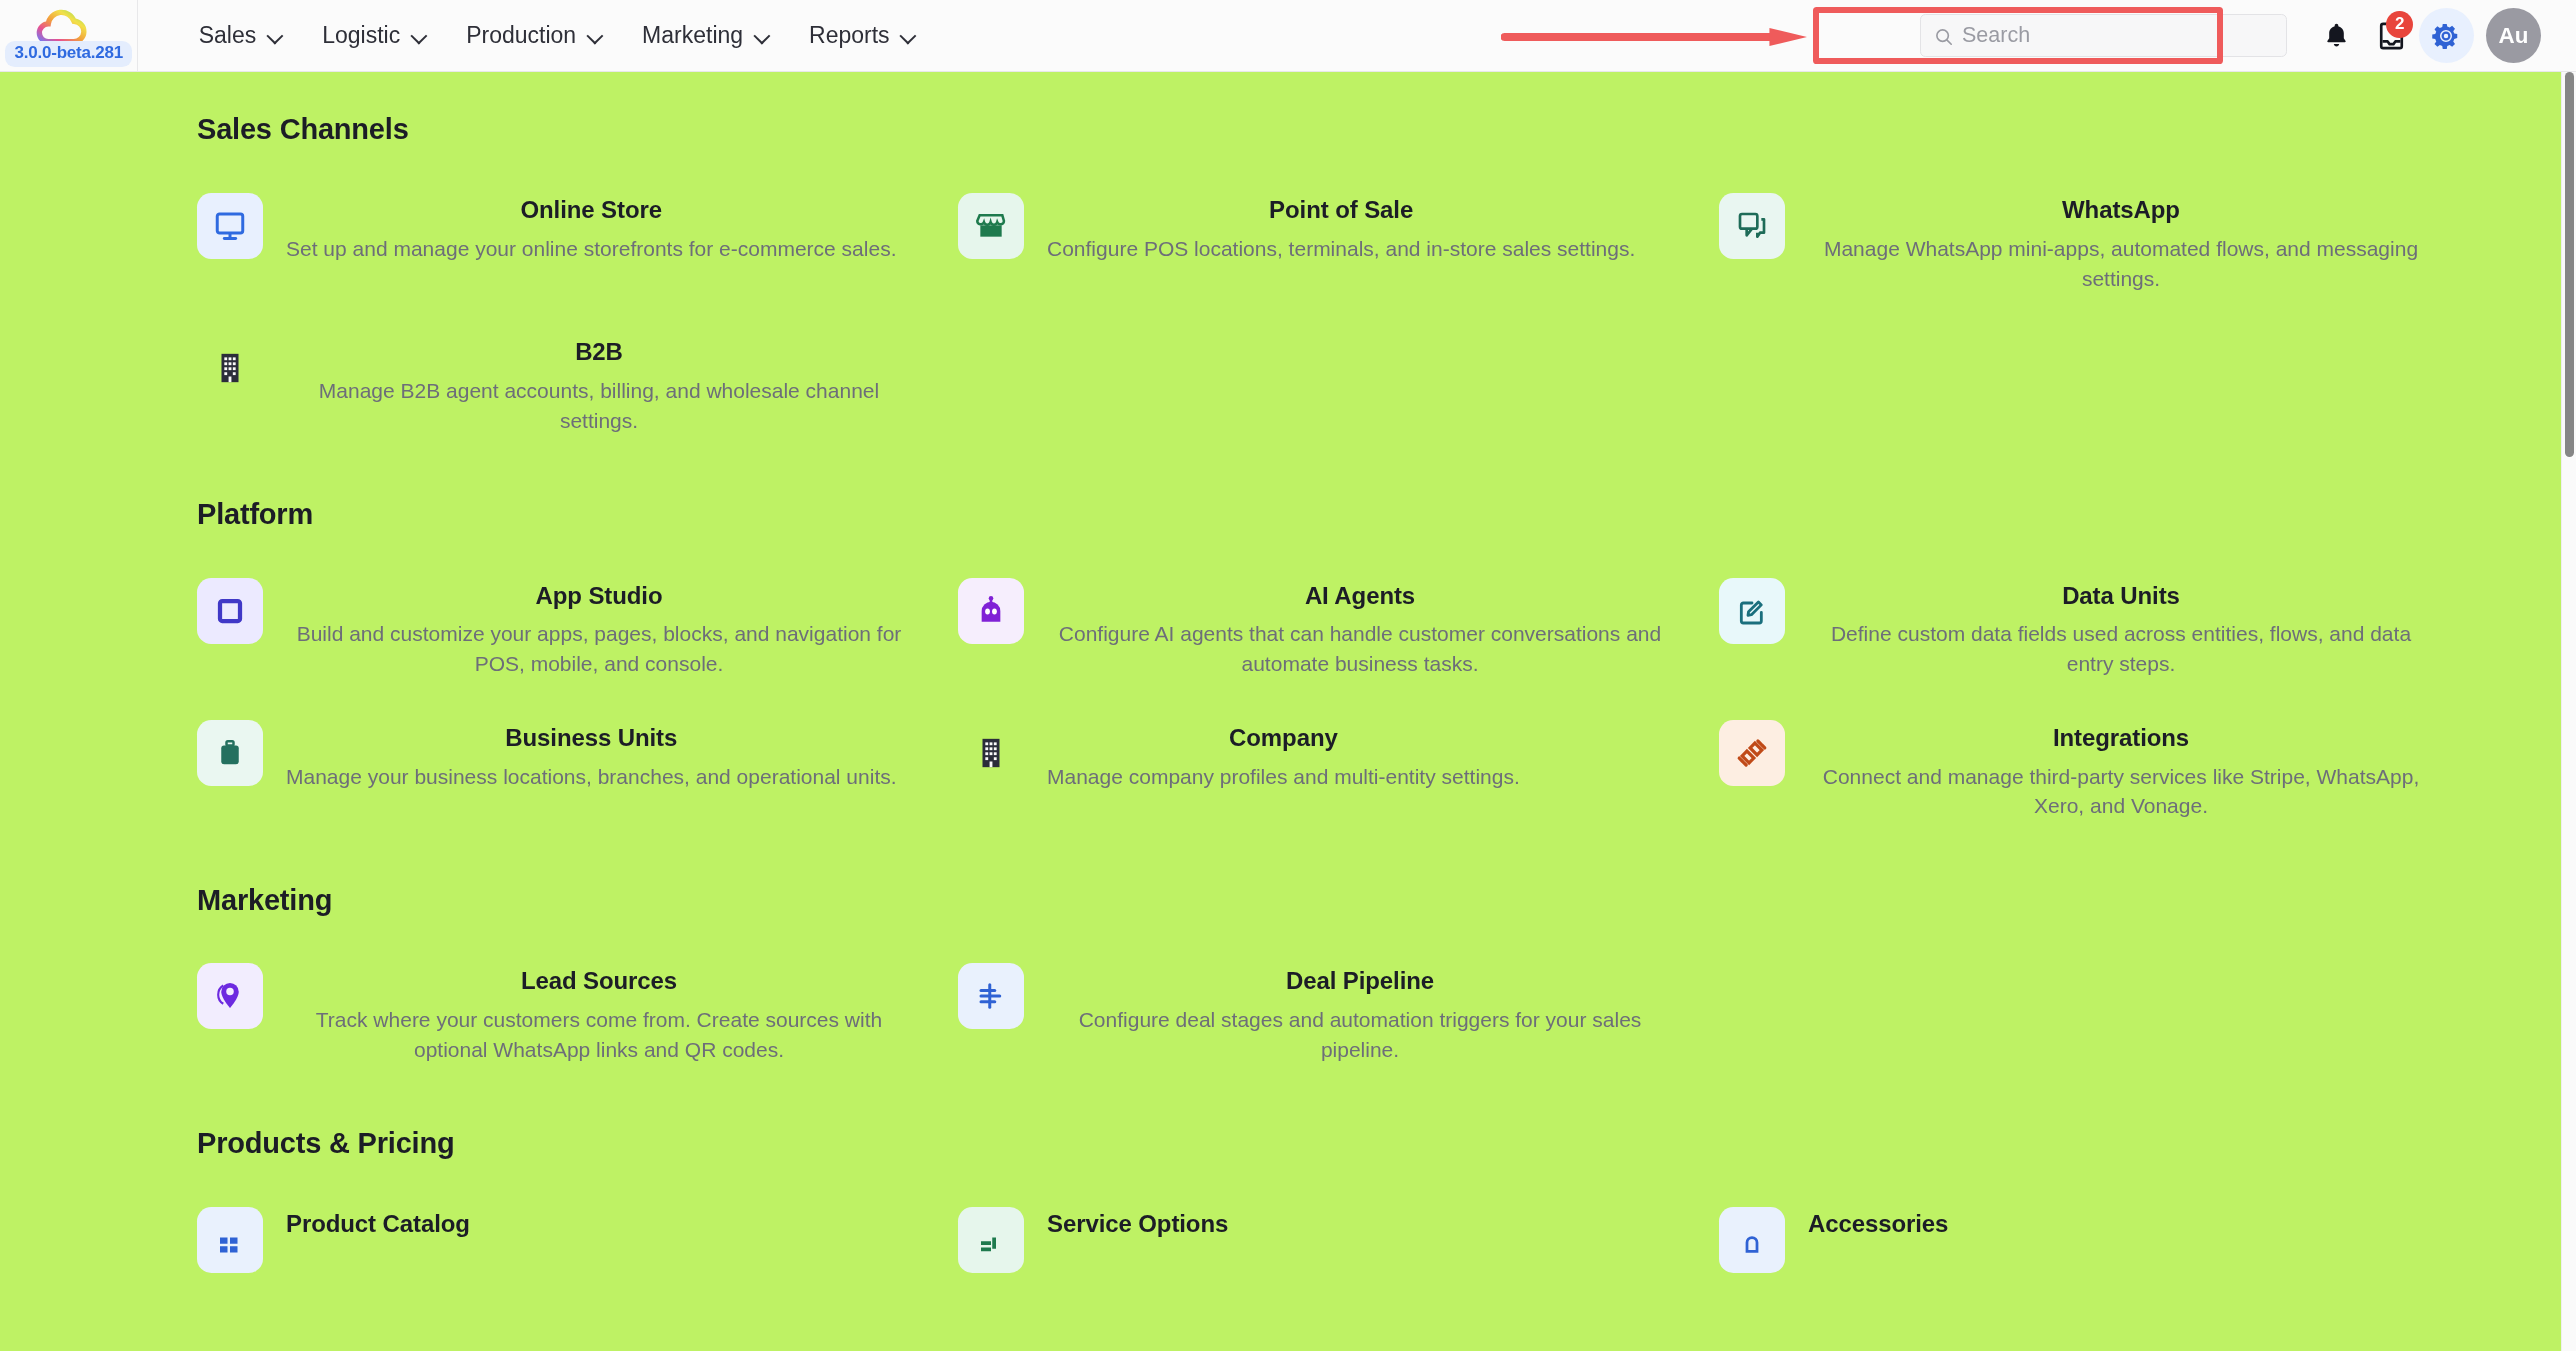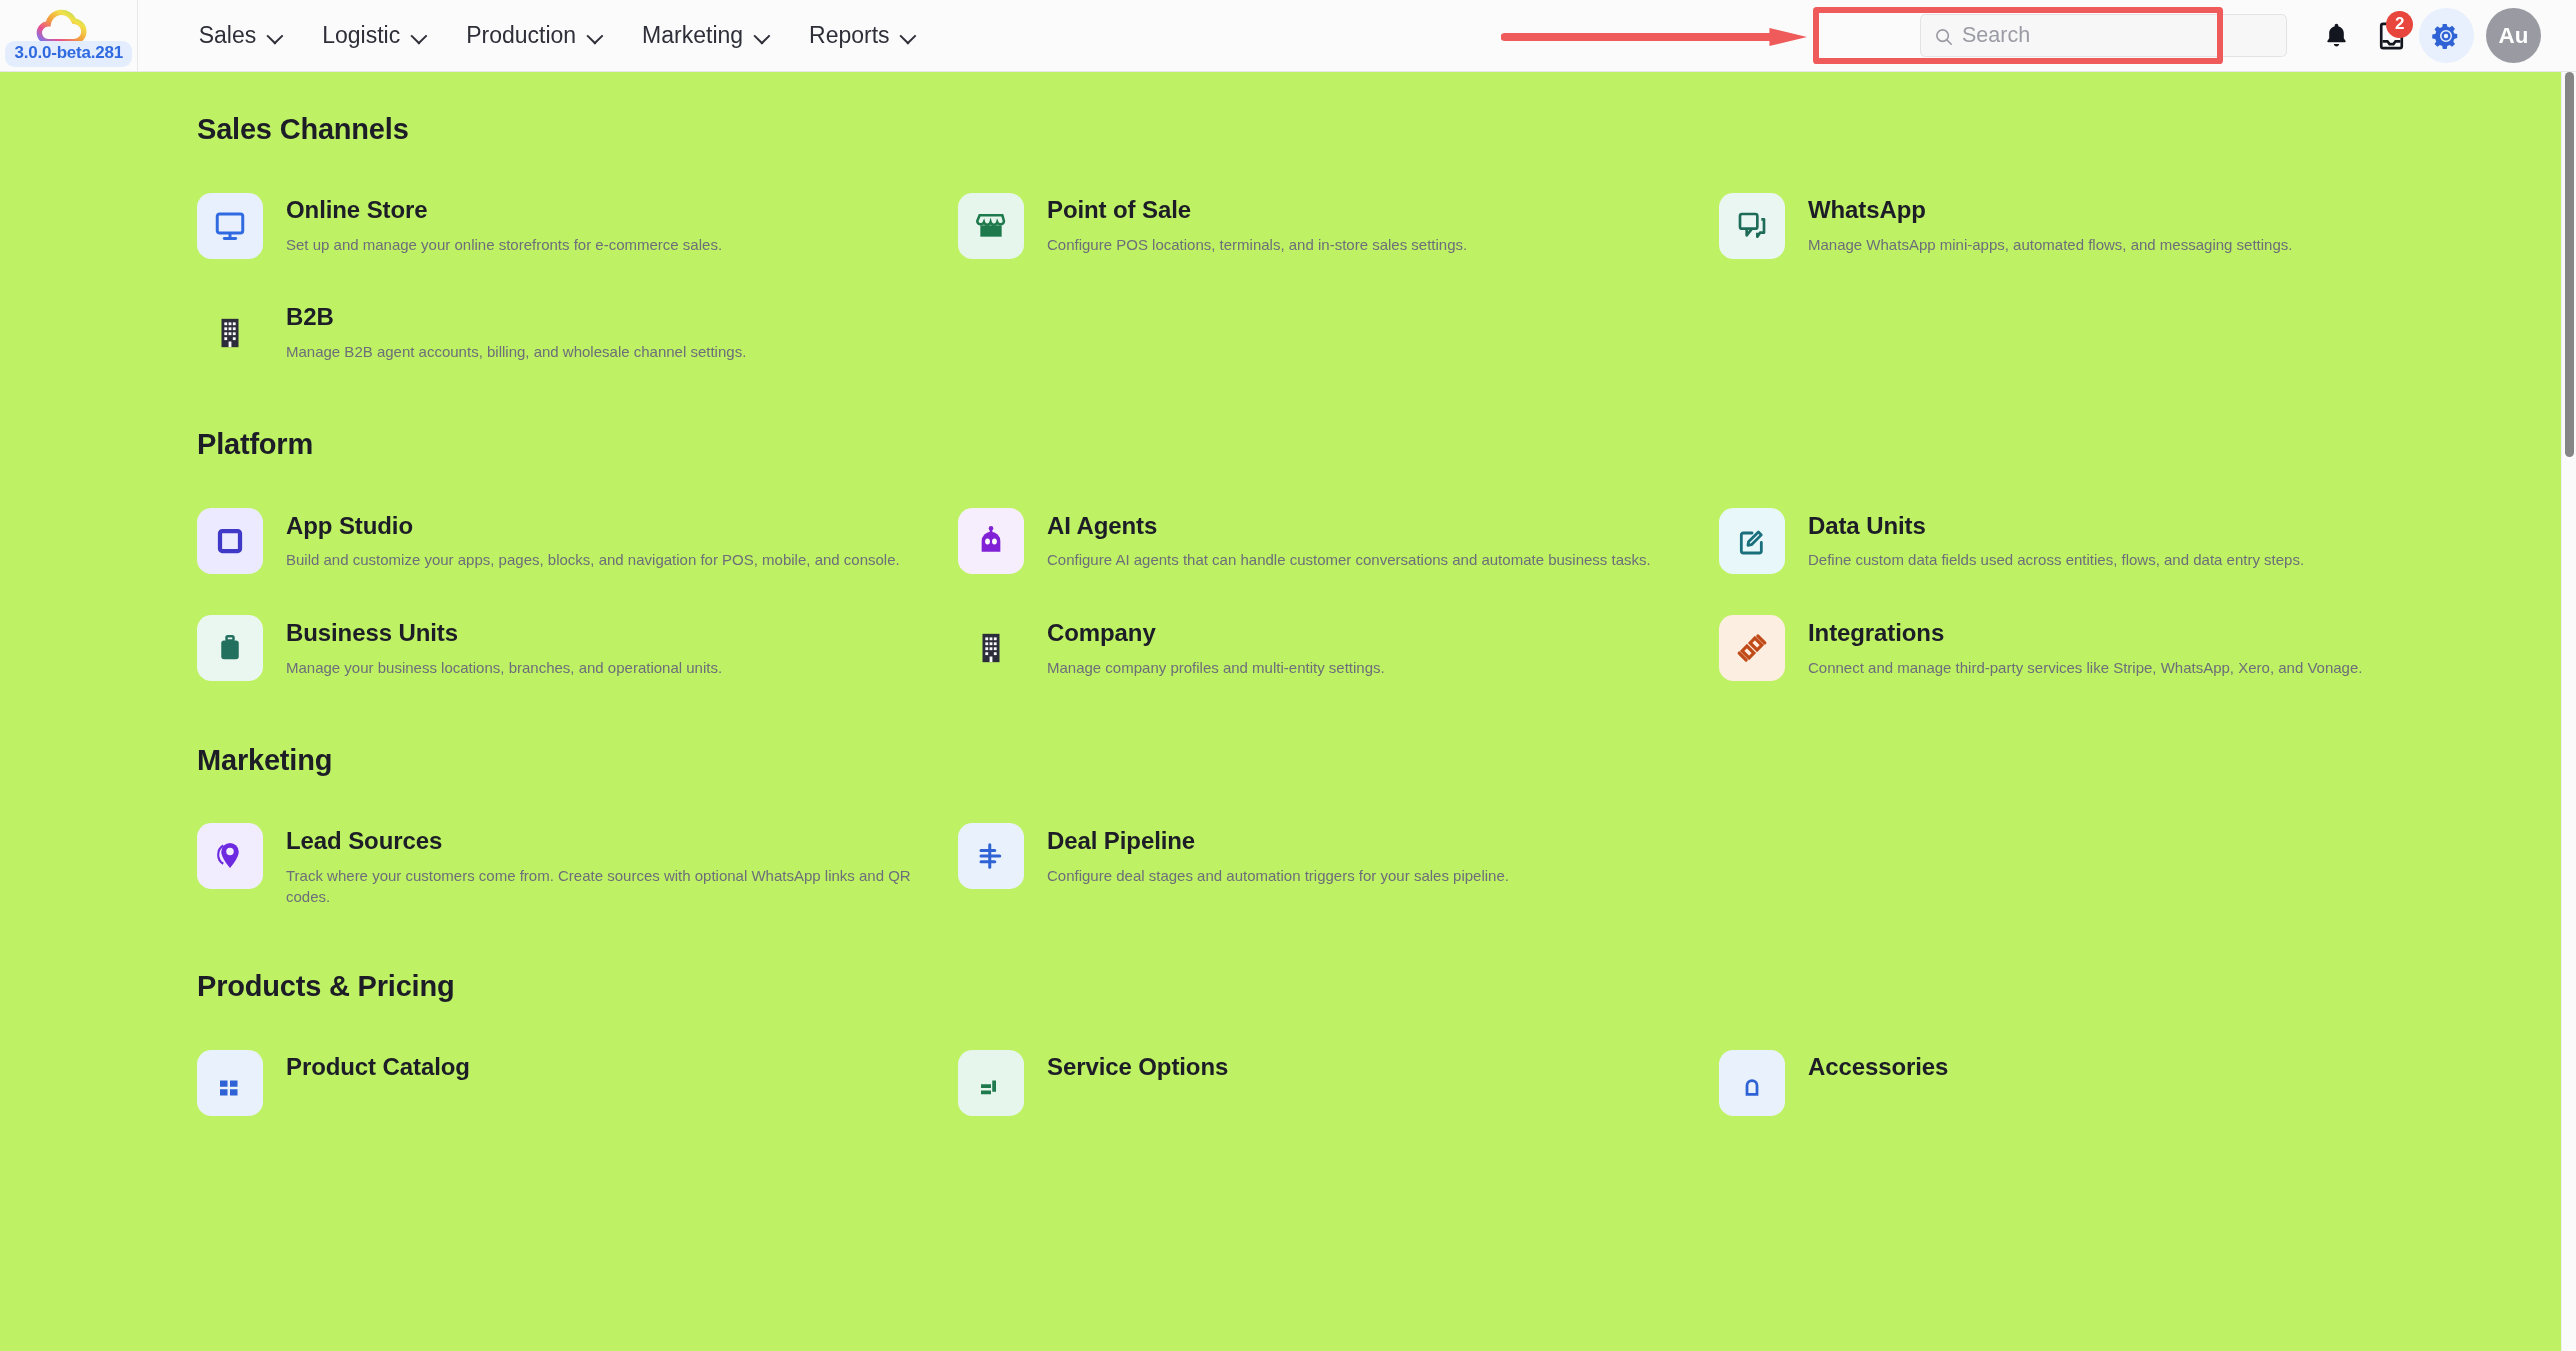"Online Store" .card-txt { text-align: none -> center }
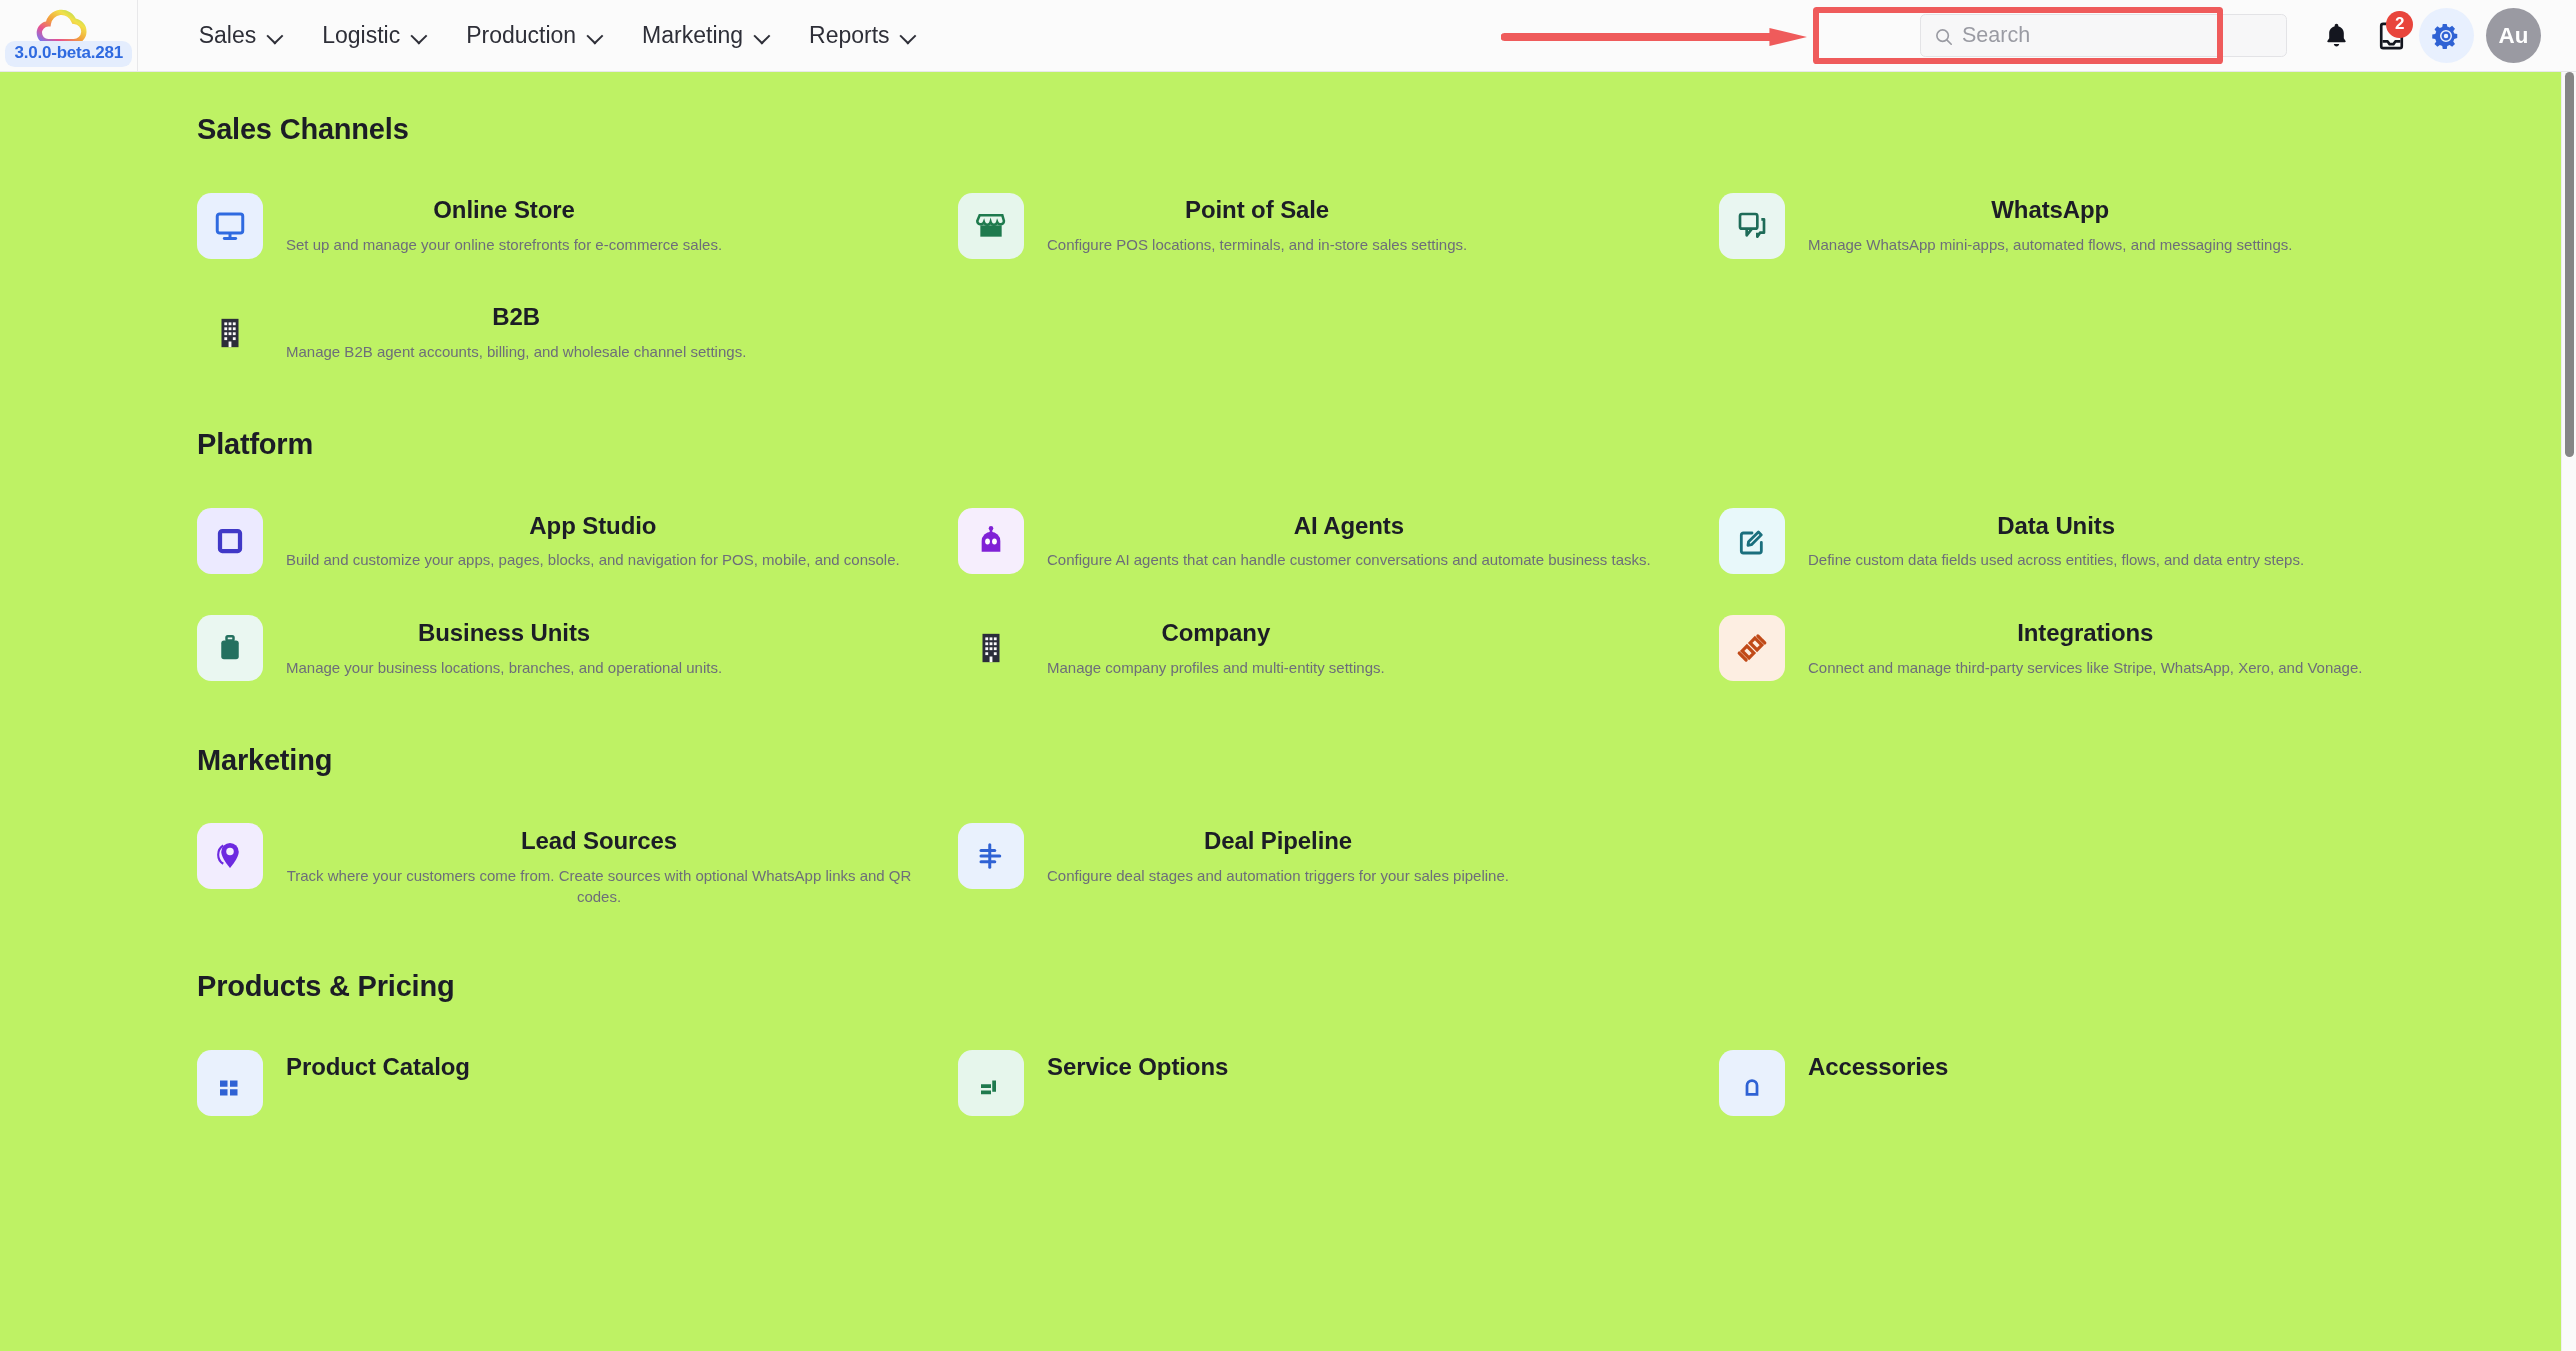"Set up and manage your" .card-desc { font-size: 15px -> 21px }
